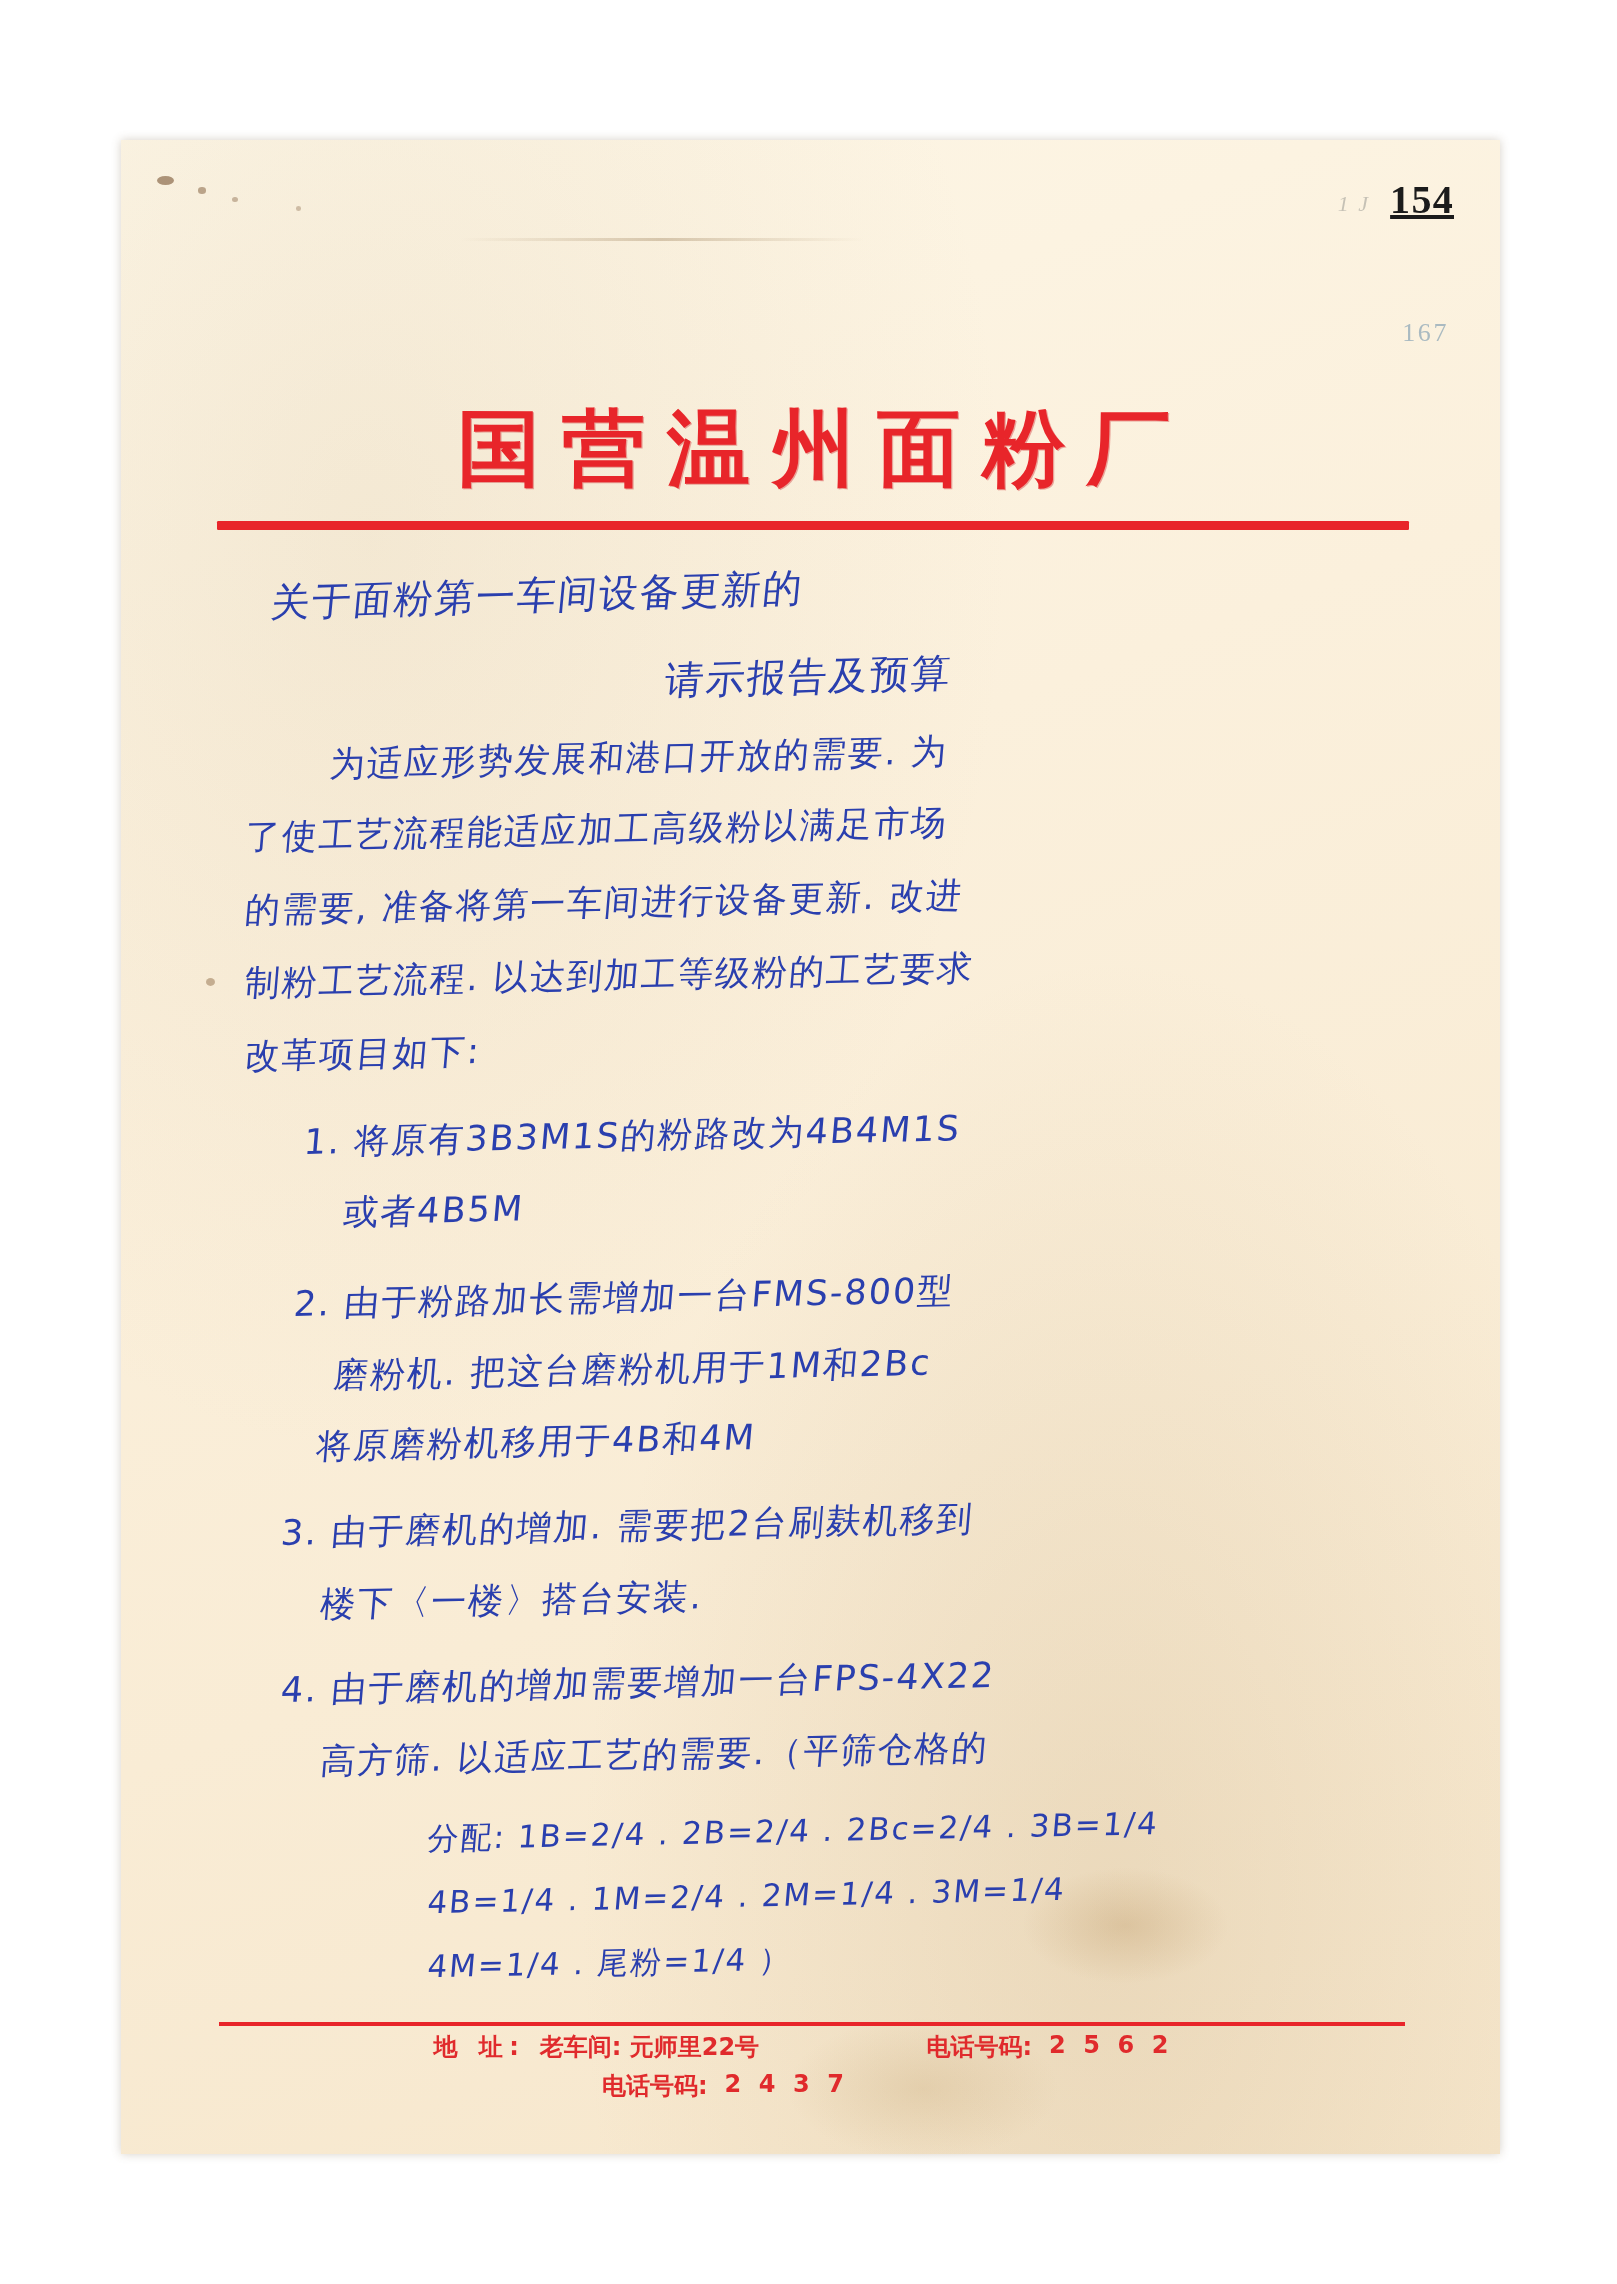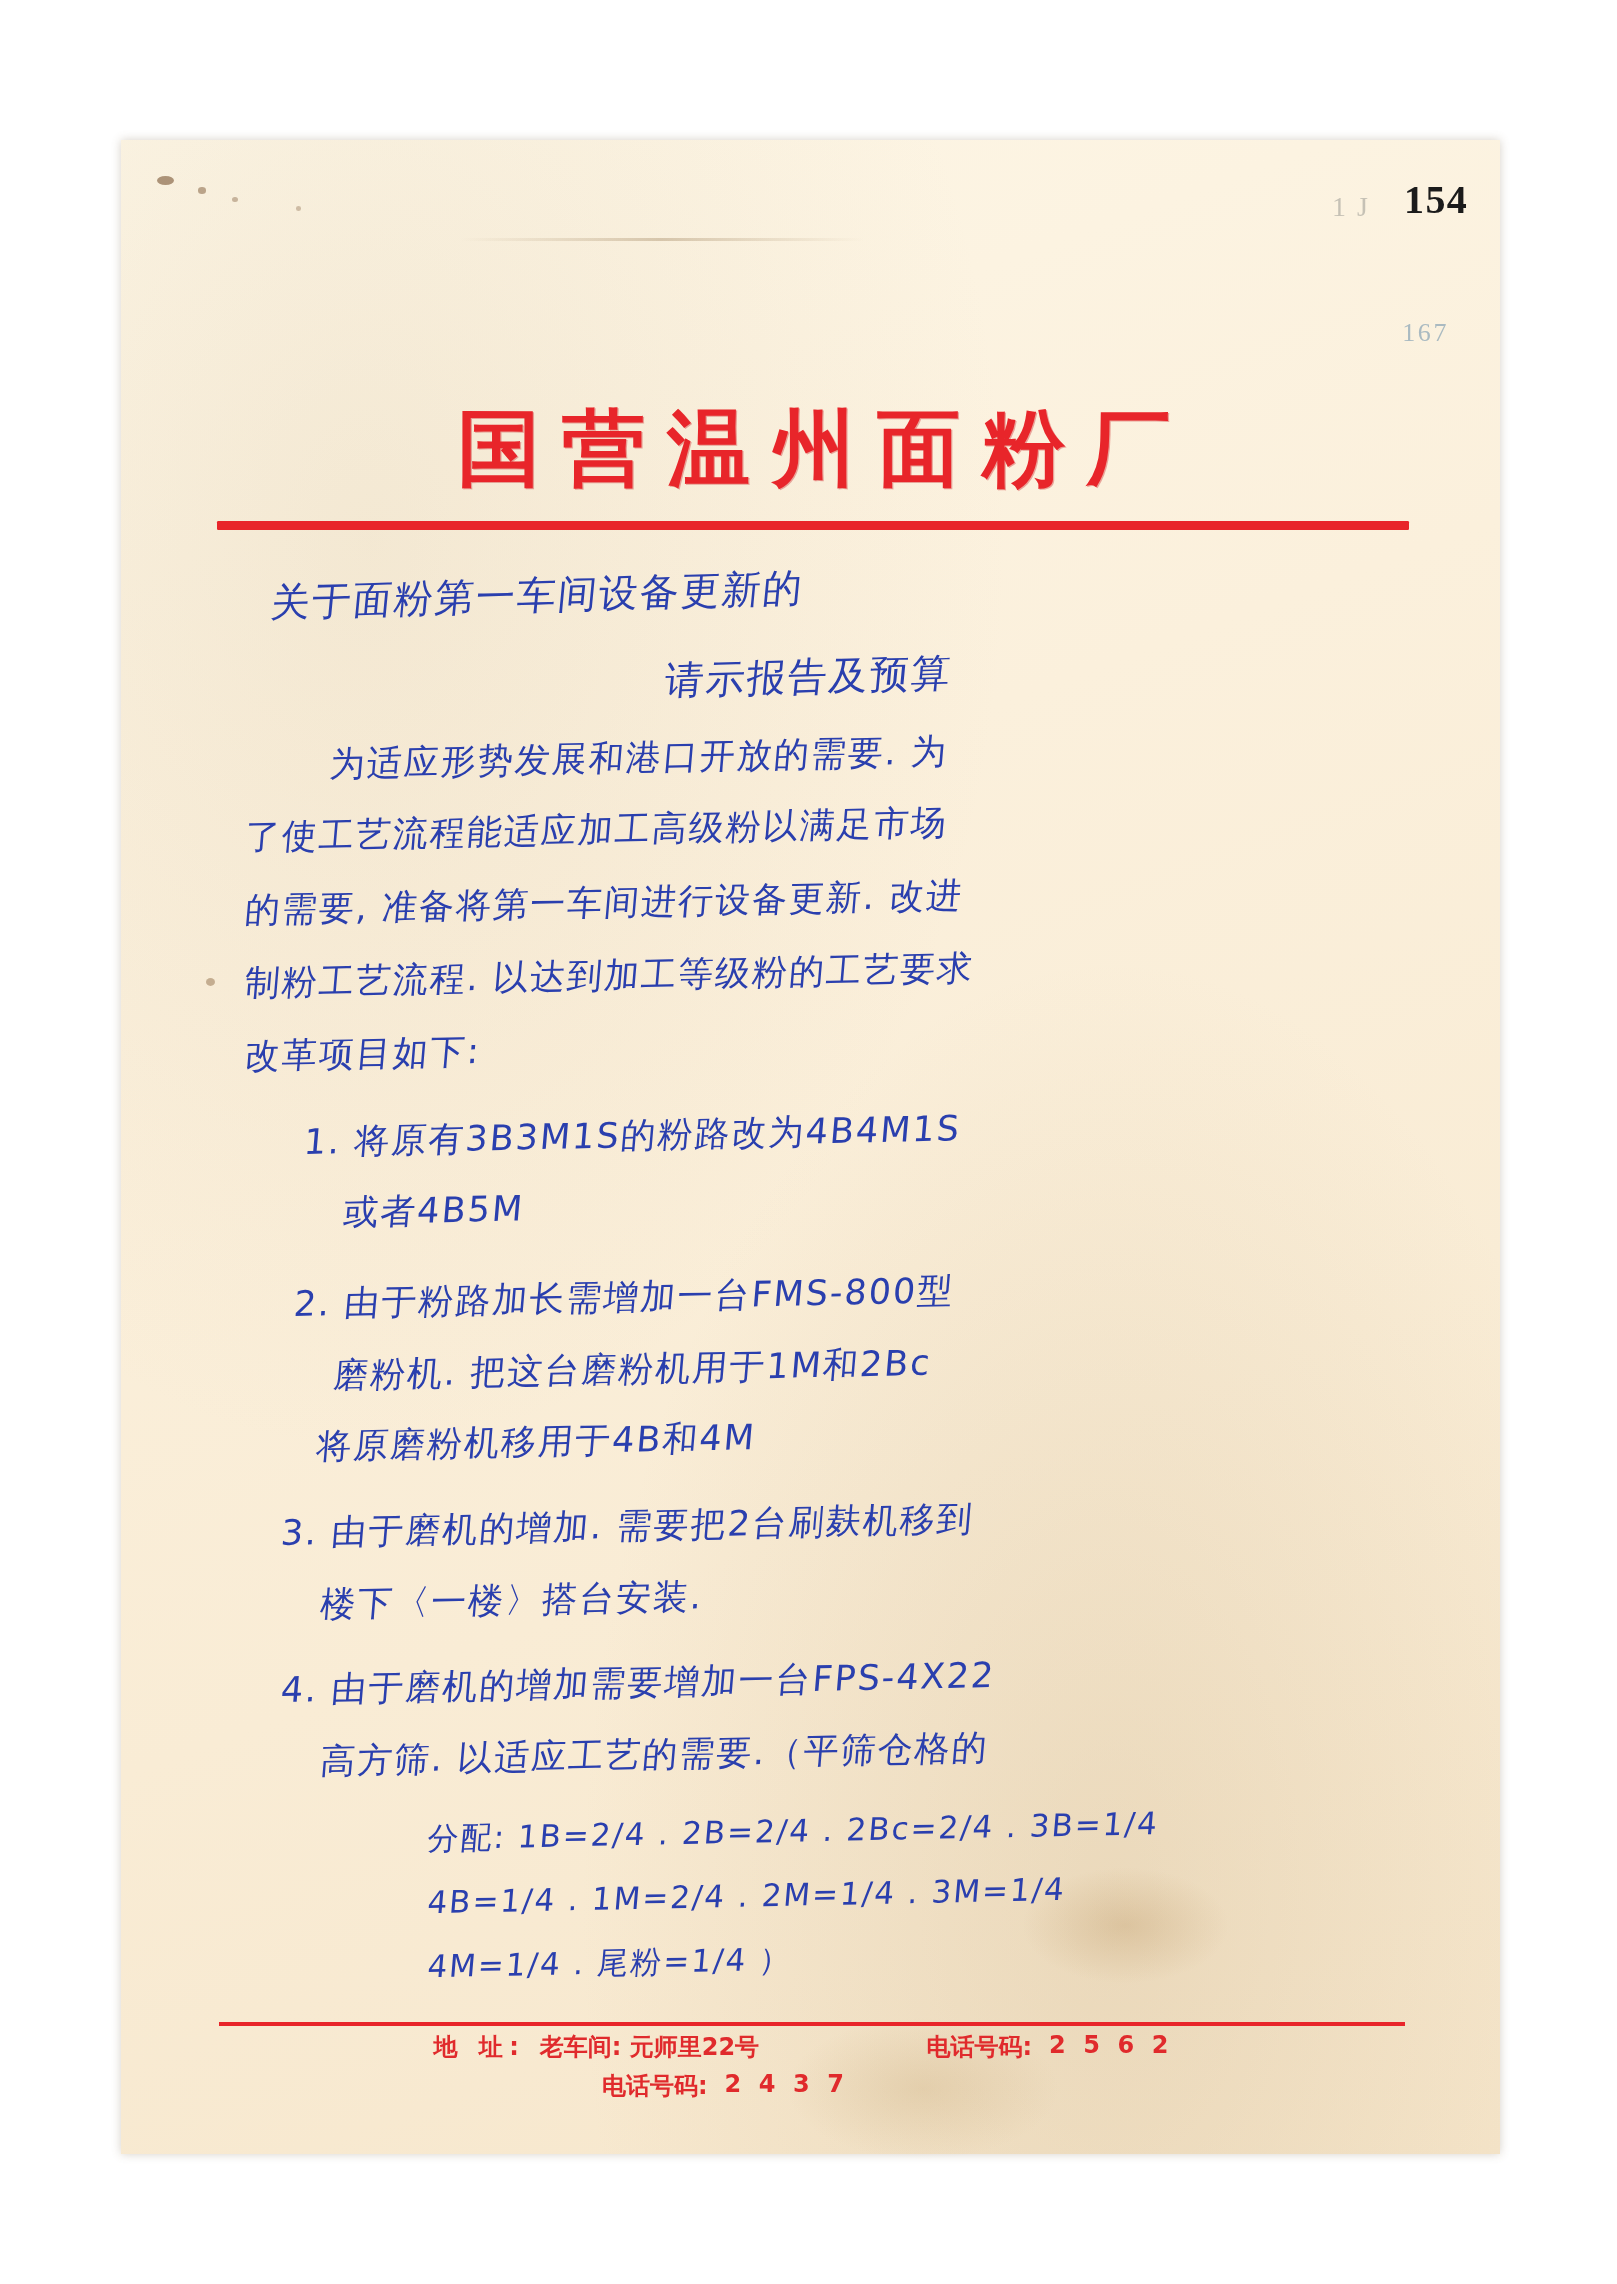"1 J" .page-number-faint { font-size: 28px -> 22px; font-style: none -> italic }
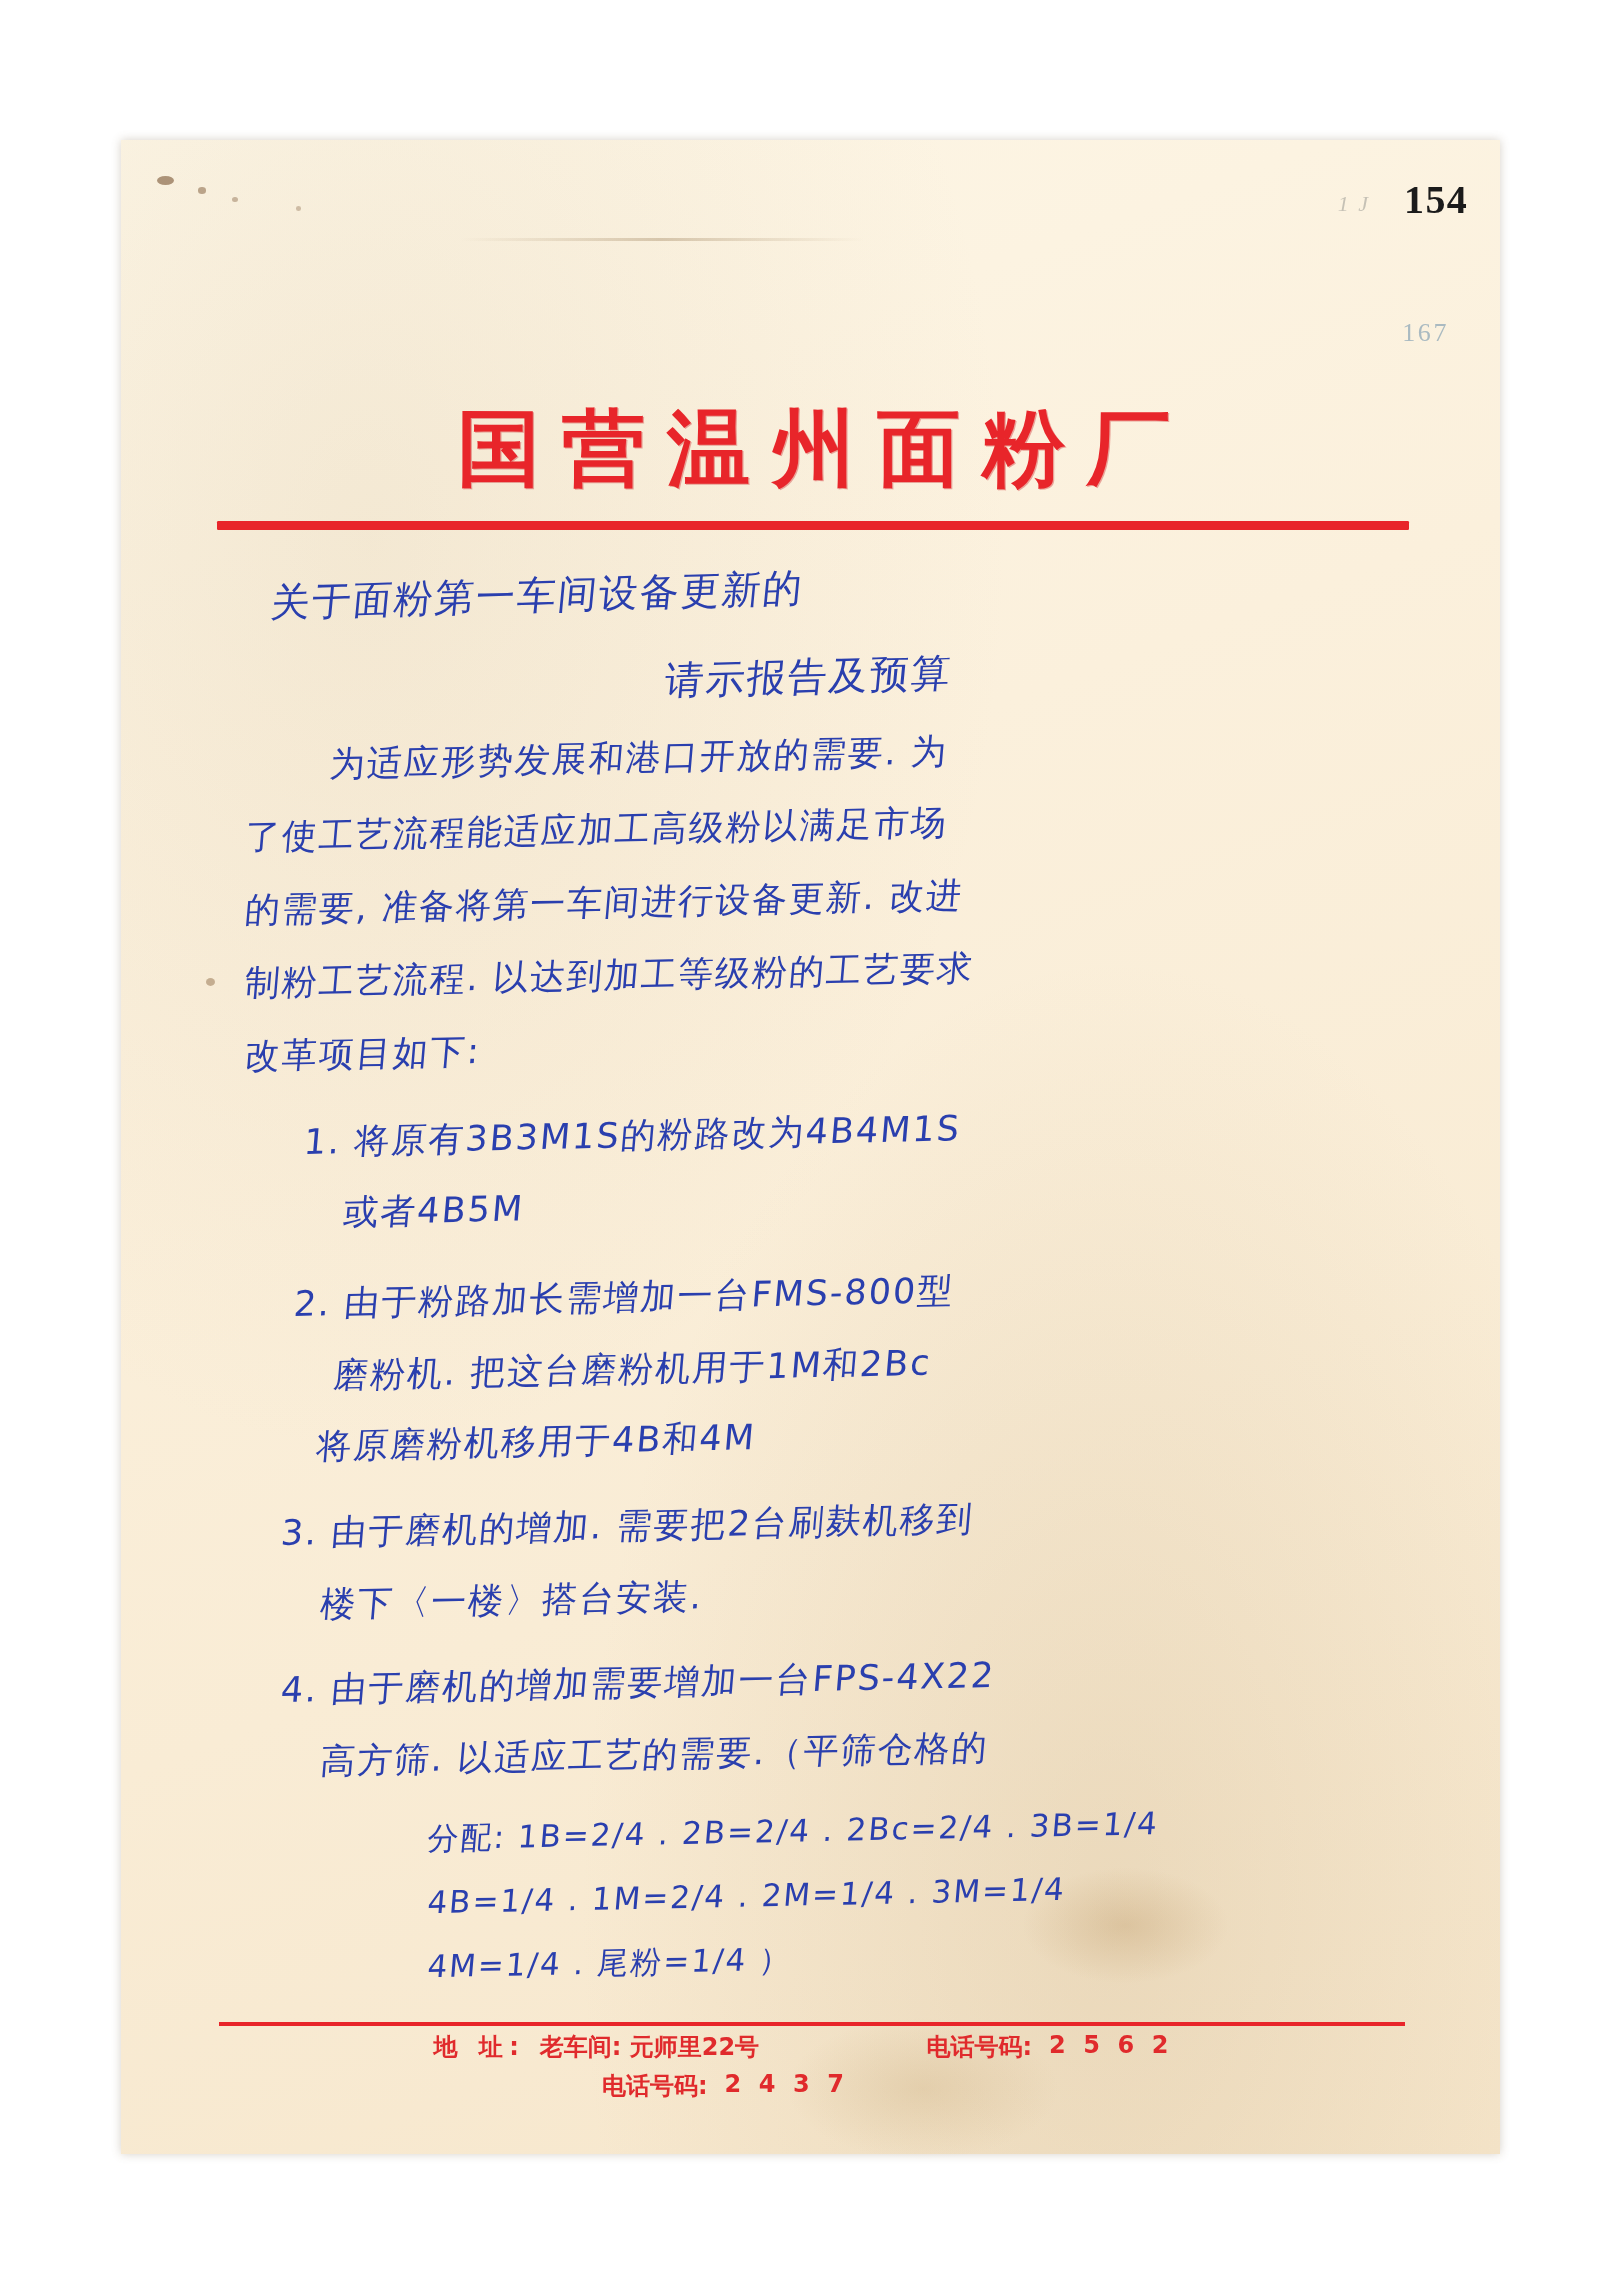"154" .page-number { right: 32px -> 46px; text-decoration: none -> underline }
